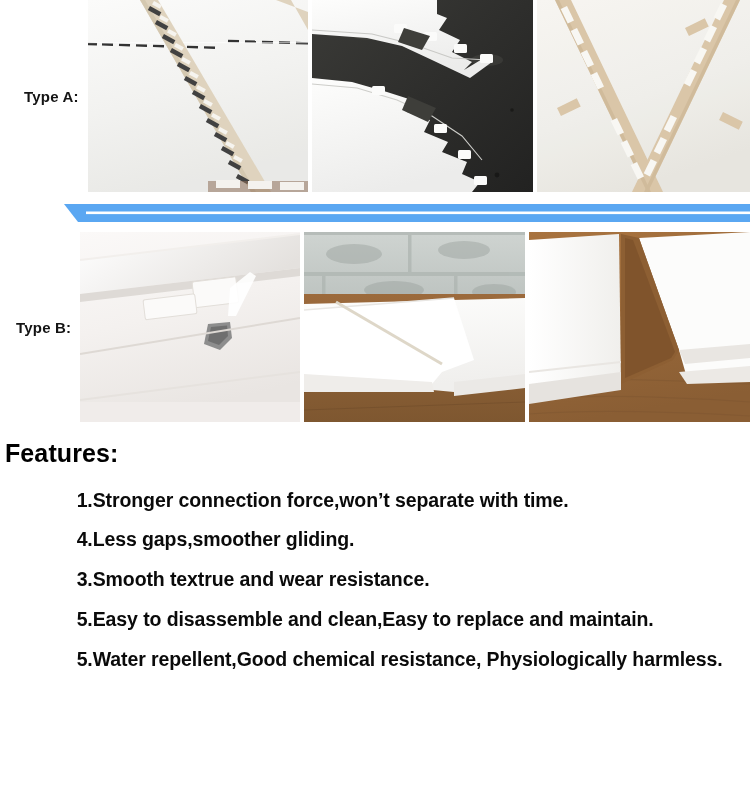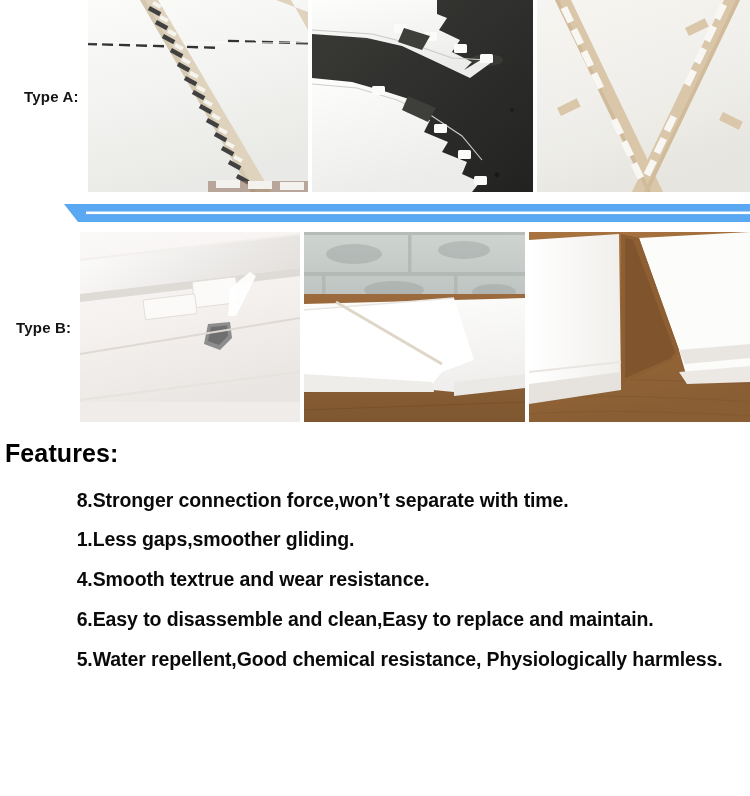"8.Stronger connection force,won’t" li { text: 8.Stronger -> 1.Stronger }
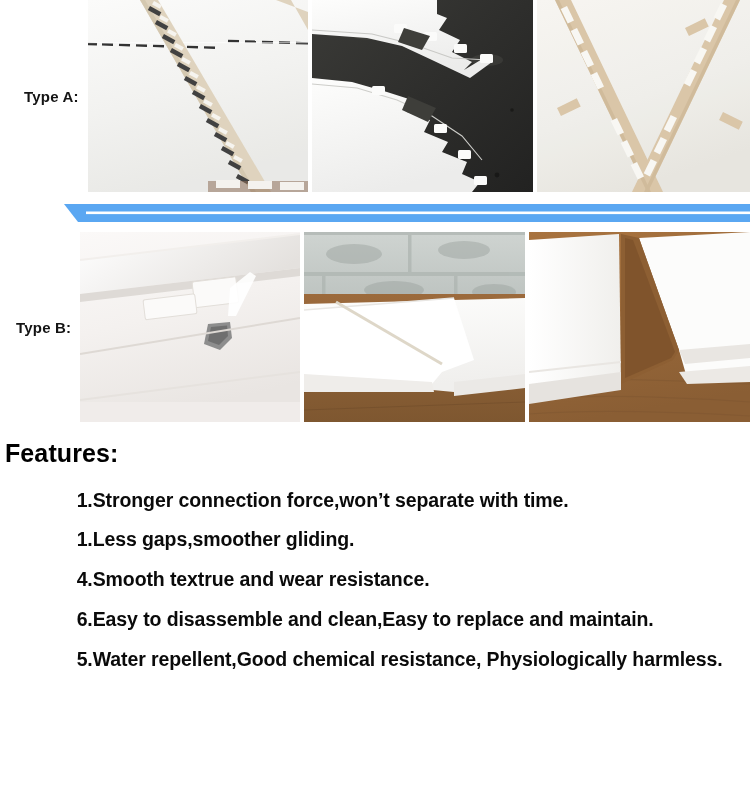"1.Less gaps,smoother gliding." li { text: 1.Less -> 4.Less }
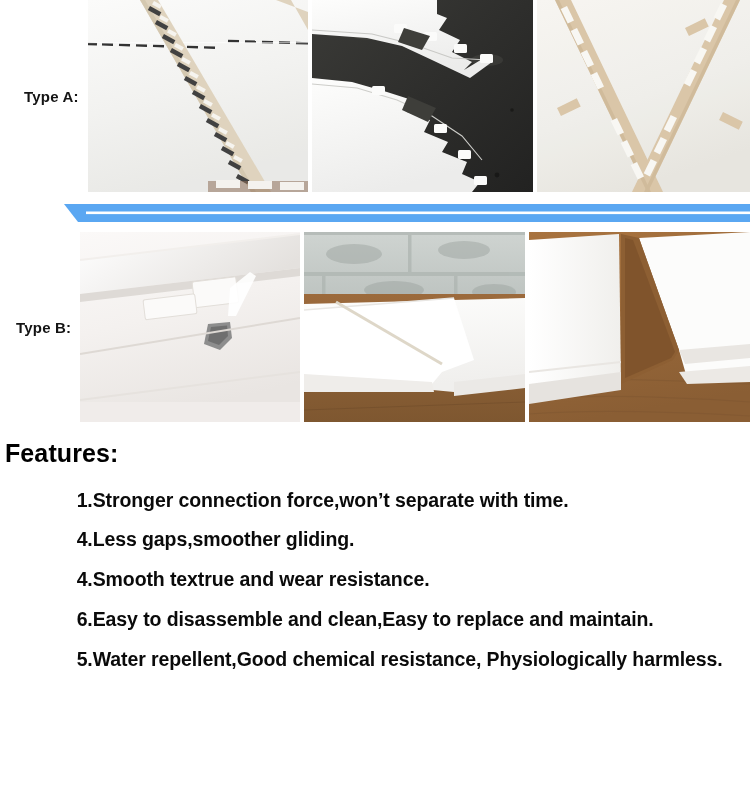"4.Smooth textrue and wear resistance." li { text: 4.Smooth -> 3.Smooth }
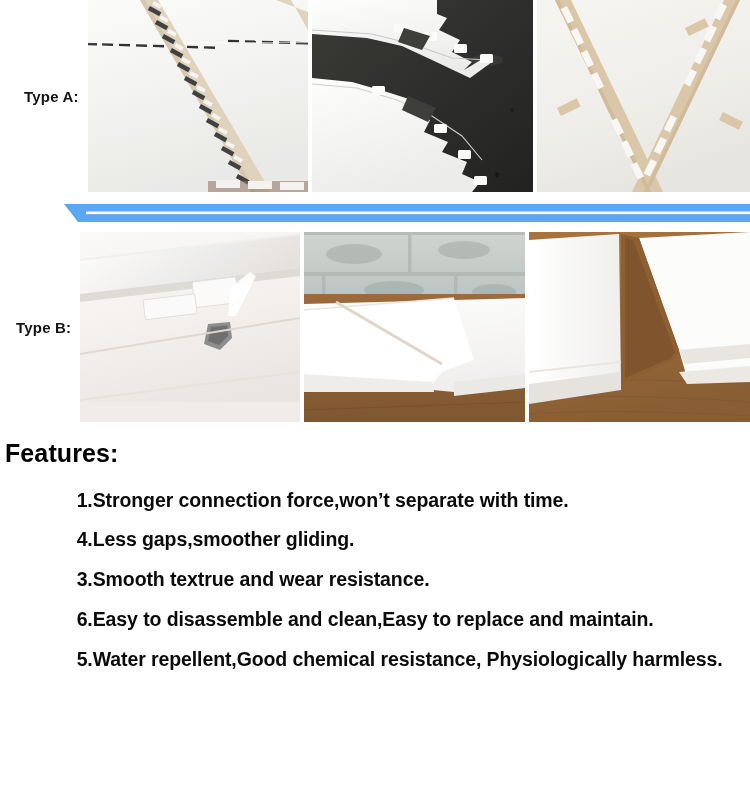"6.Easy to disassemble and clean,Easy" li { text: 6.Easy -> 5.Easy }
